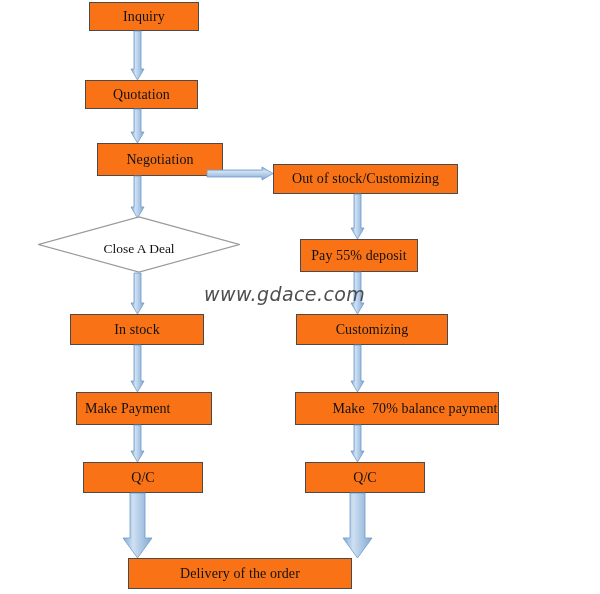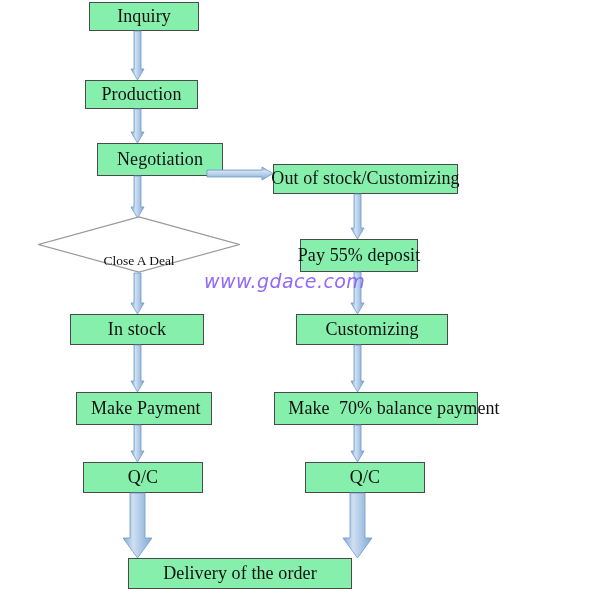"Inquiry" .node { background: #86efac -> #f97316; font-size: 18px -> 14px }
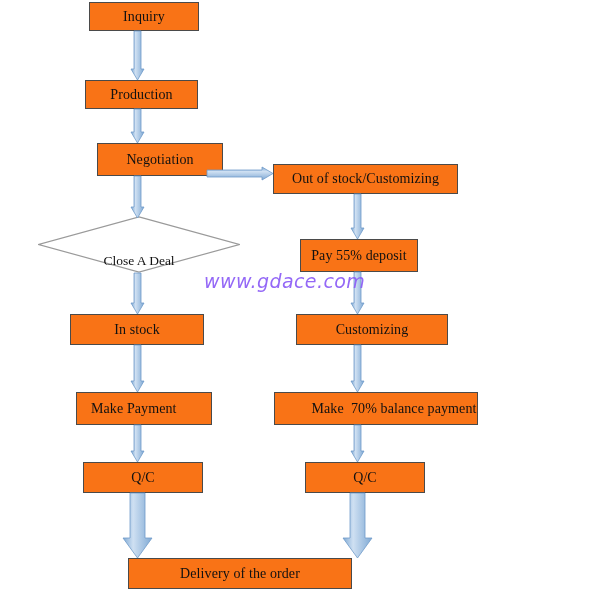"Production" span { text: Production -> Quotation }
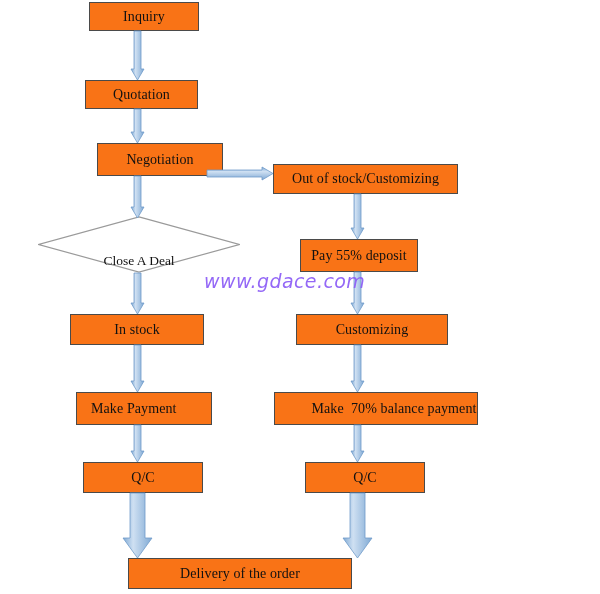"Close A Deal" .diamond-label { top: 16px -> 4px }
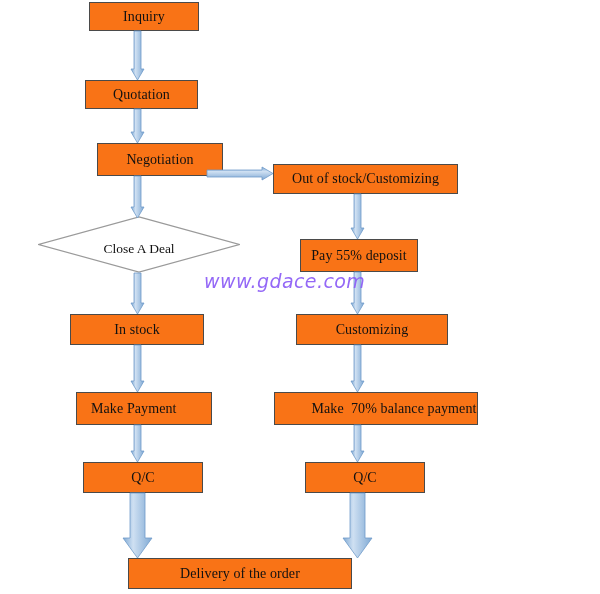"www.gdace.com" div.watermark { color: #8b5cf6 -> #404040; top: 270px -> 283px }
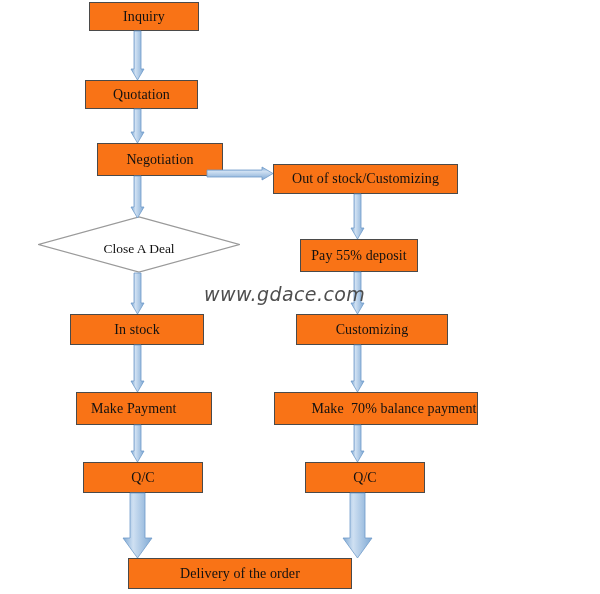"Make Payment" .node.lead { padding-left: 14px -> 8px }
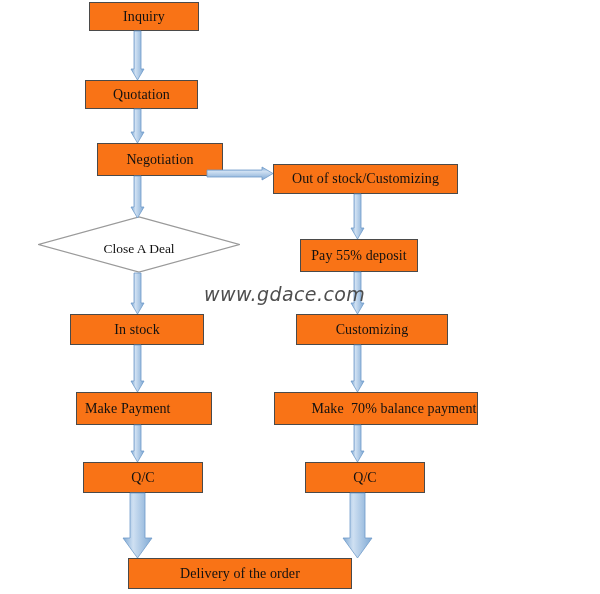"Make 70% balance payment" div.node { left: 274px -> 295px }
